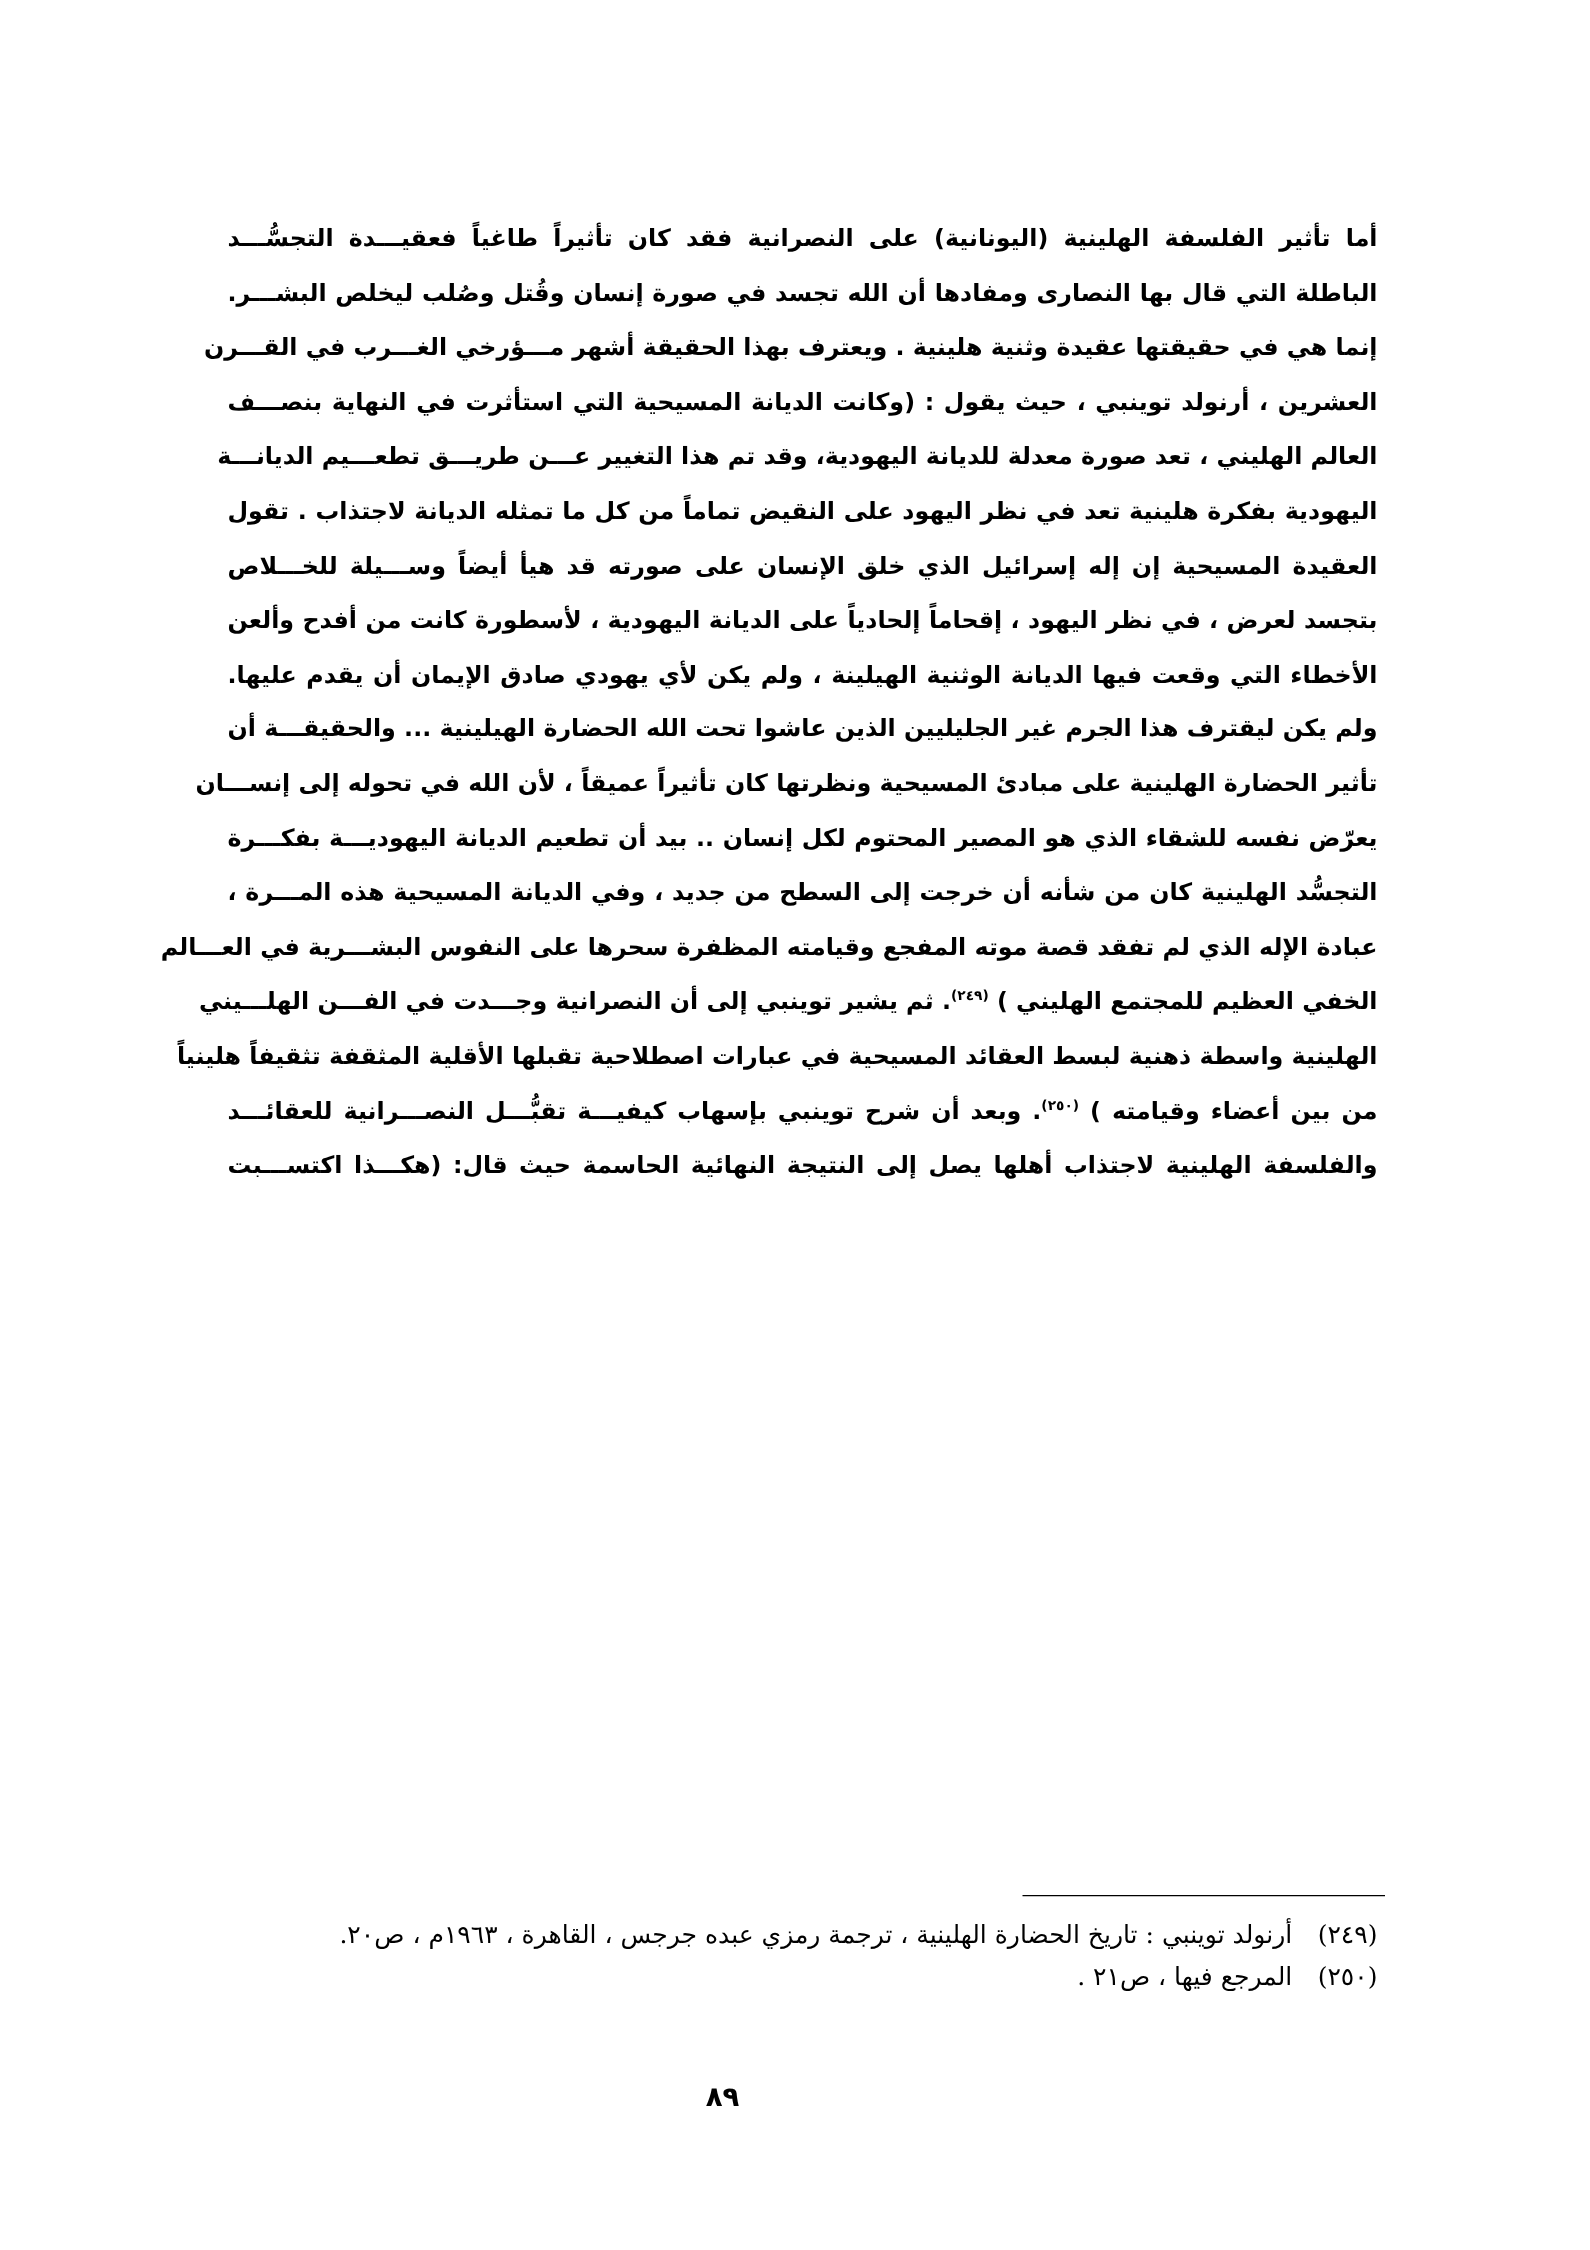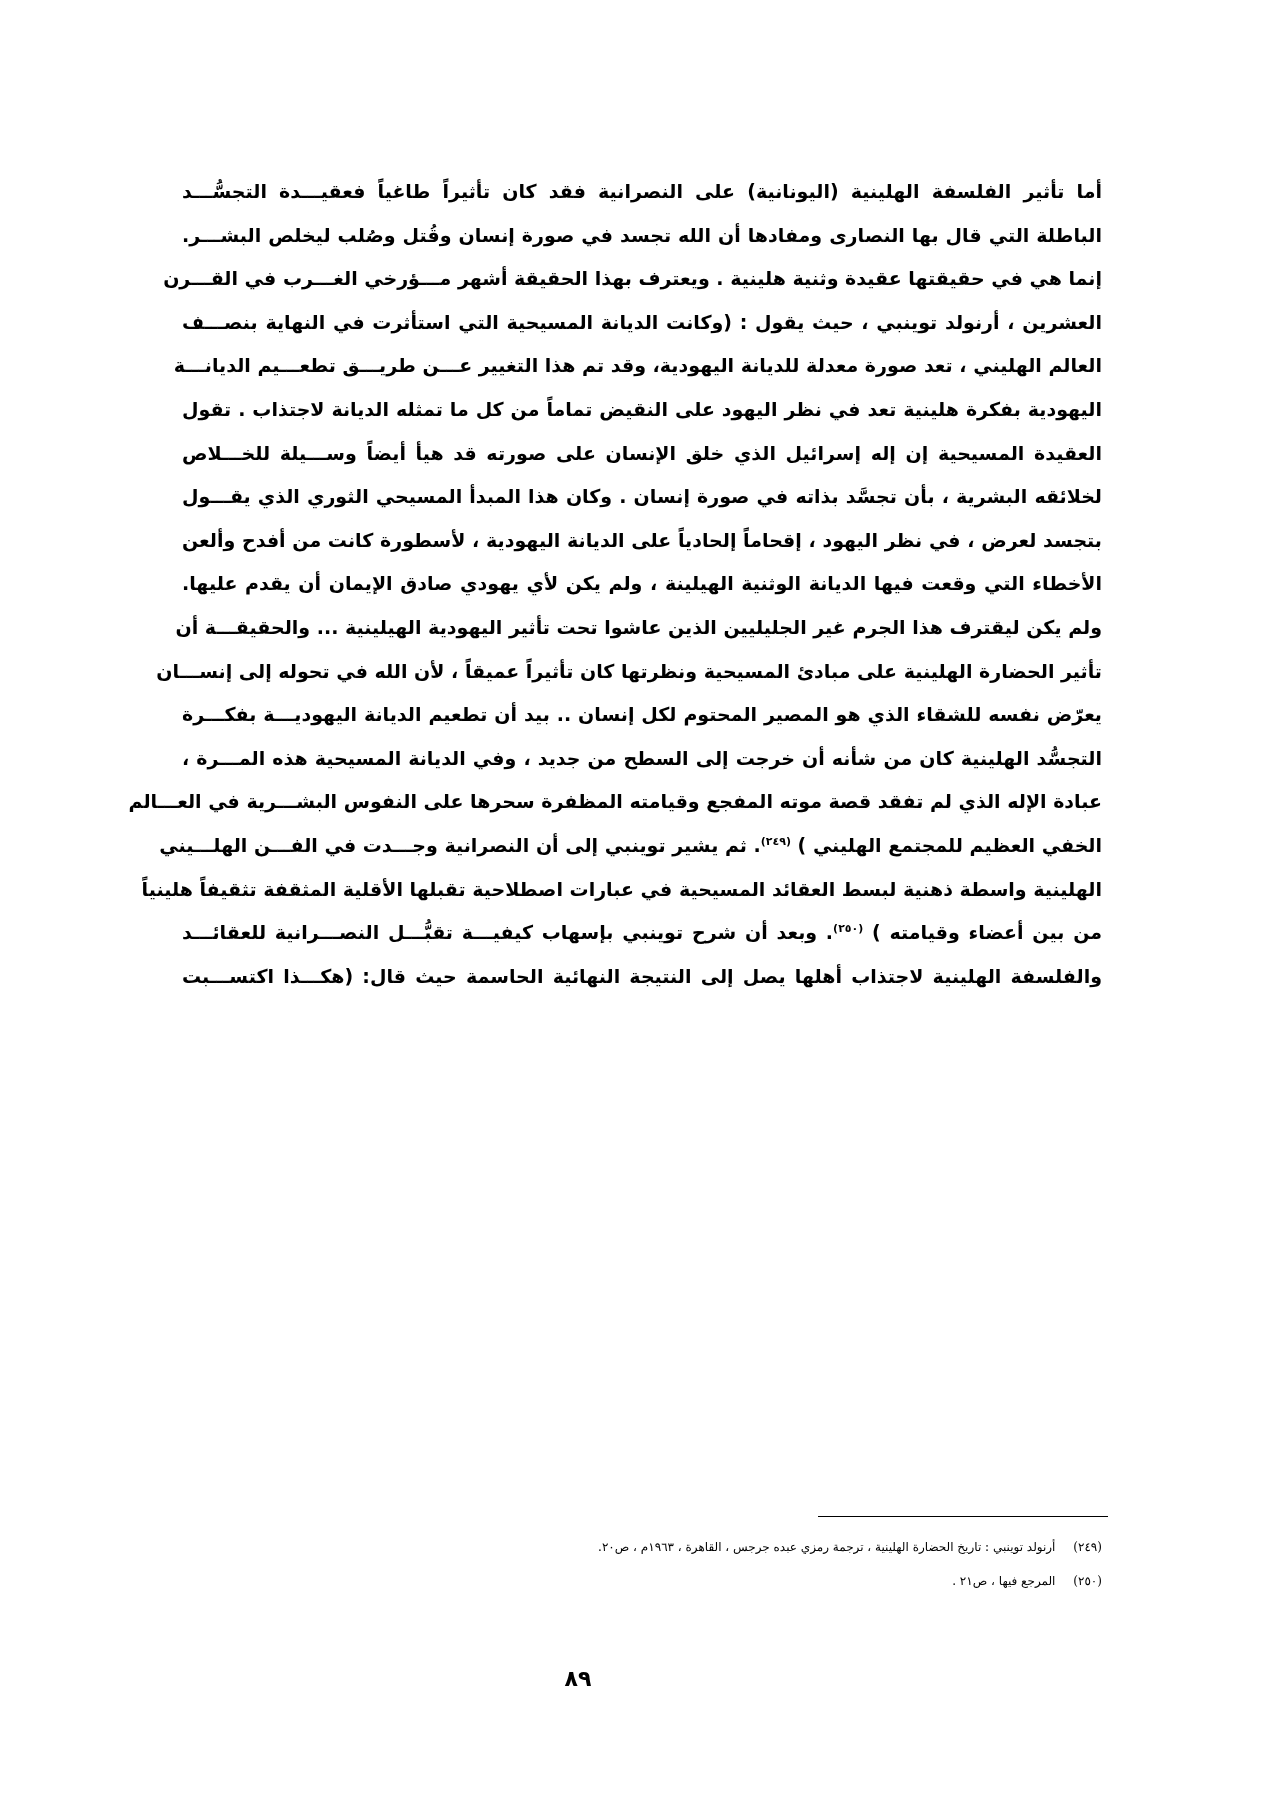"لخلائقه البشرية ، بأن تجسَّد" div.line { html: <div><span>لخلائقه البشرية ، بأن تجسَّد بذاته في صورة إنسان . وكان هذا المبدأ المسيحي الثوري الذي يقـــول</span></div> -> none }
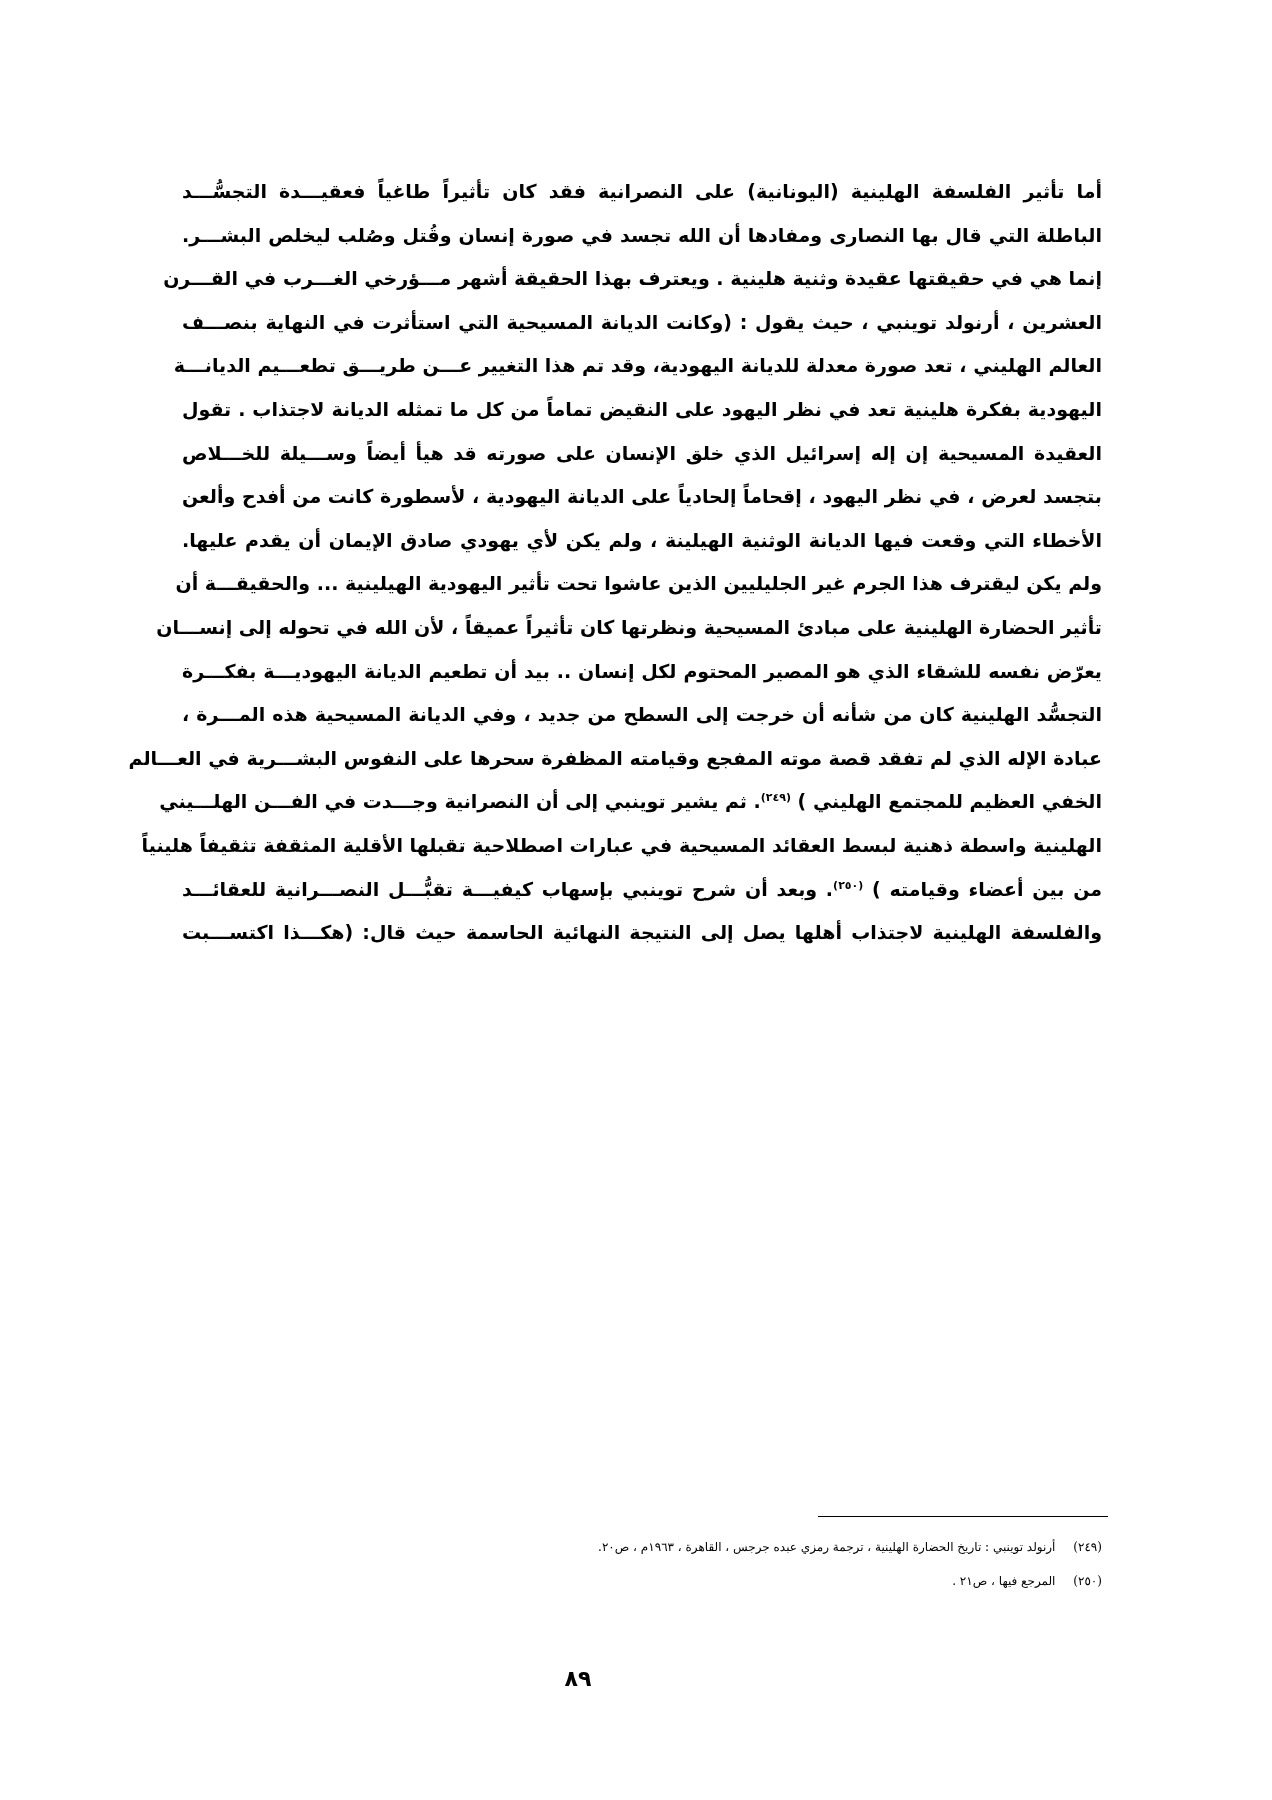"ولم يكن ليقترف هذا الجرم" span { text: تأثير اليهودية -> الله الحضارة }
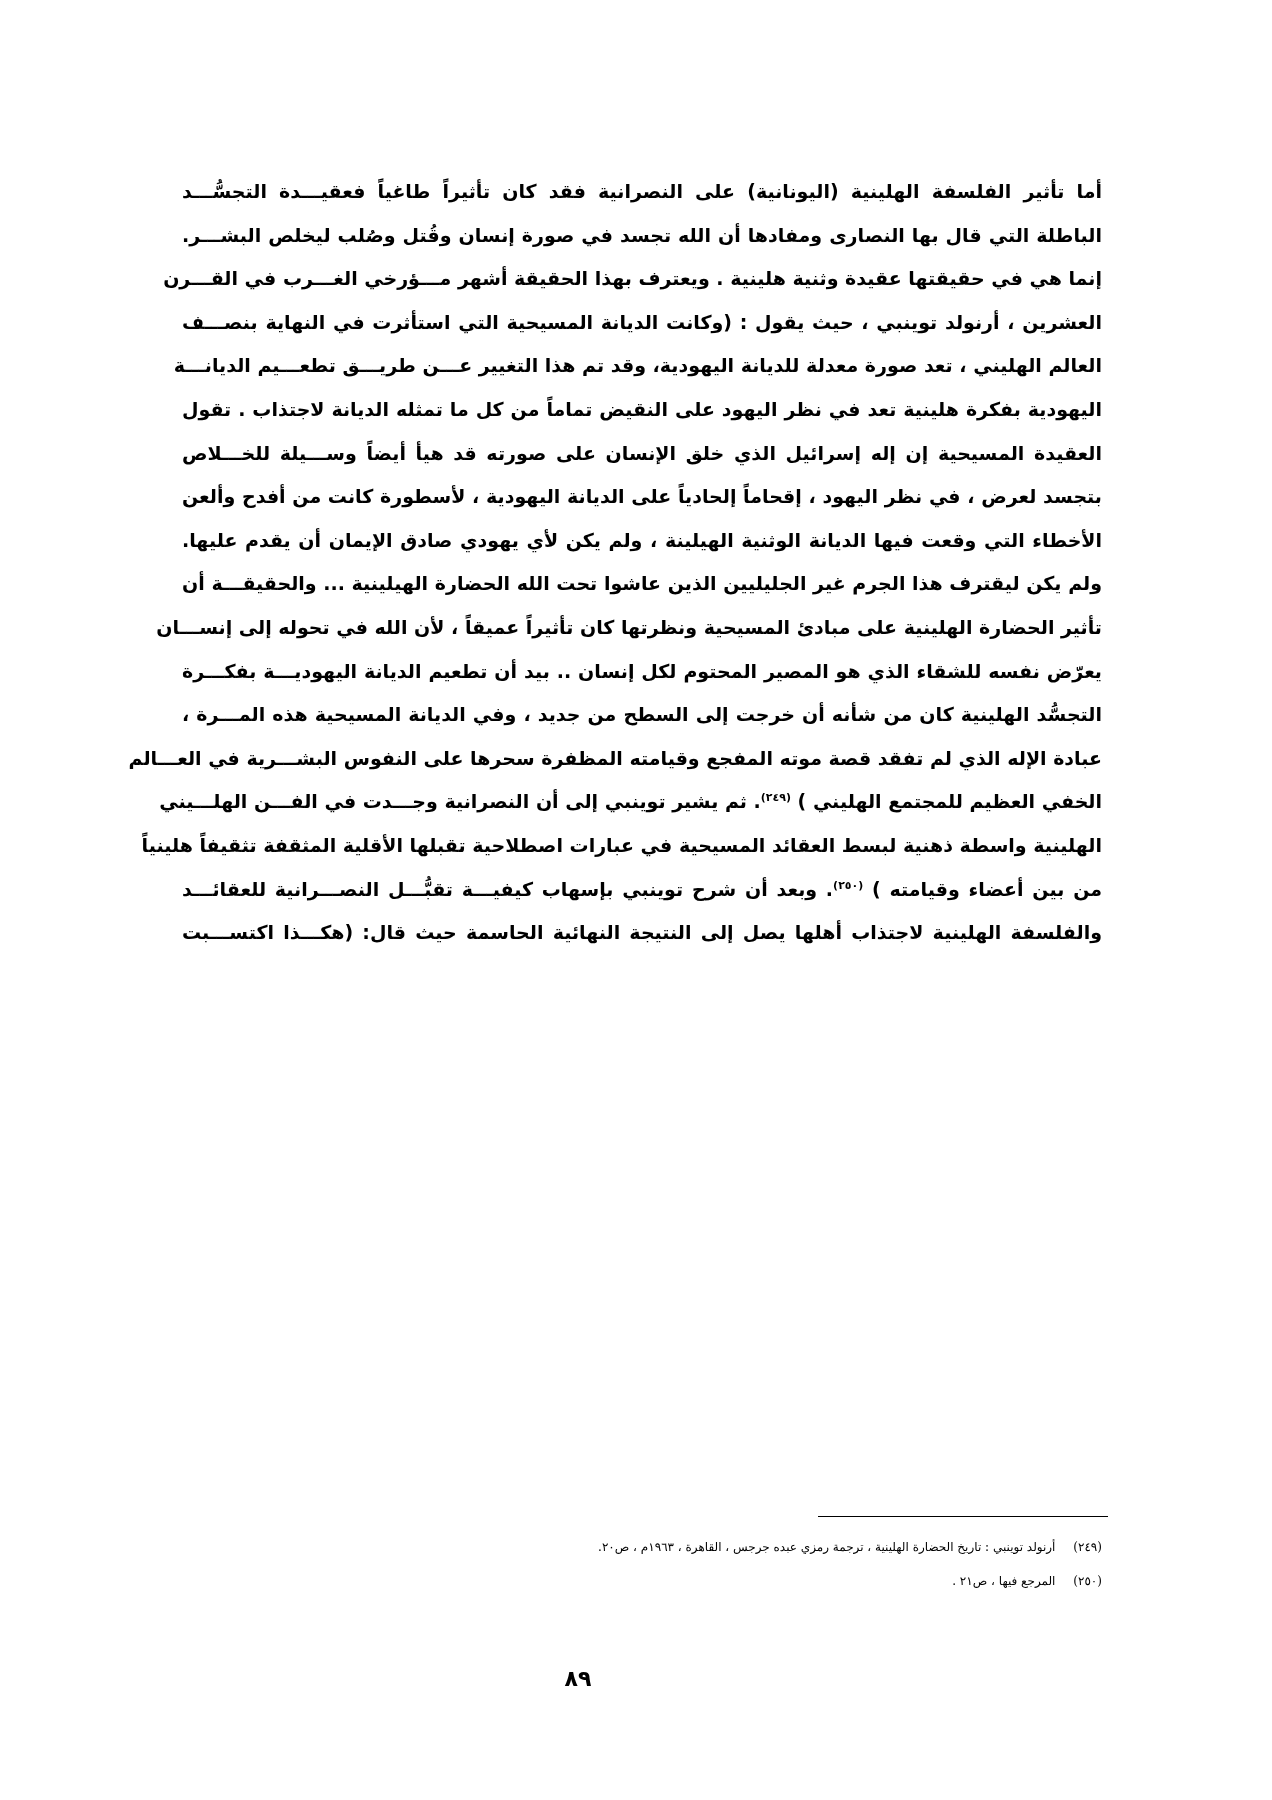"(٢٤٩) أرنولد توينبي : تاريخ" .footnotes { font-size: 12px -> 20px }
